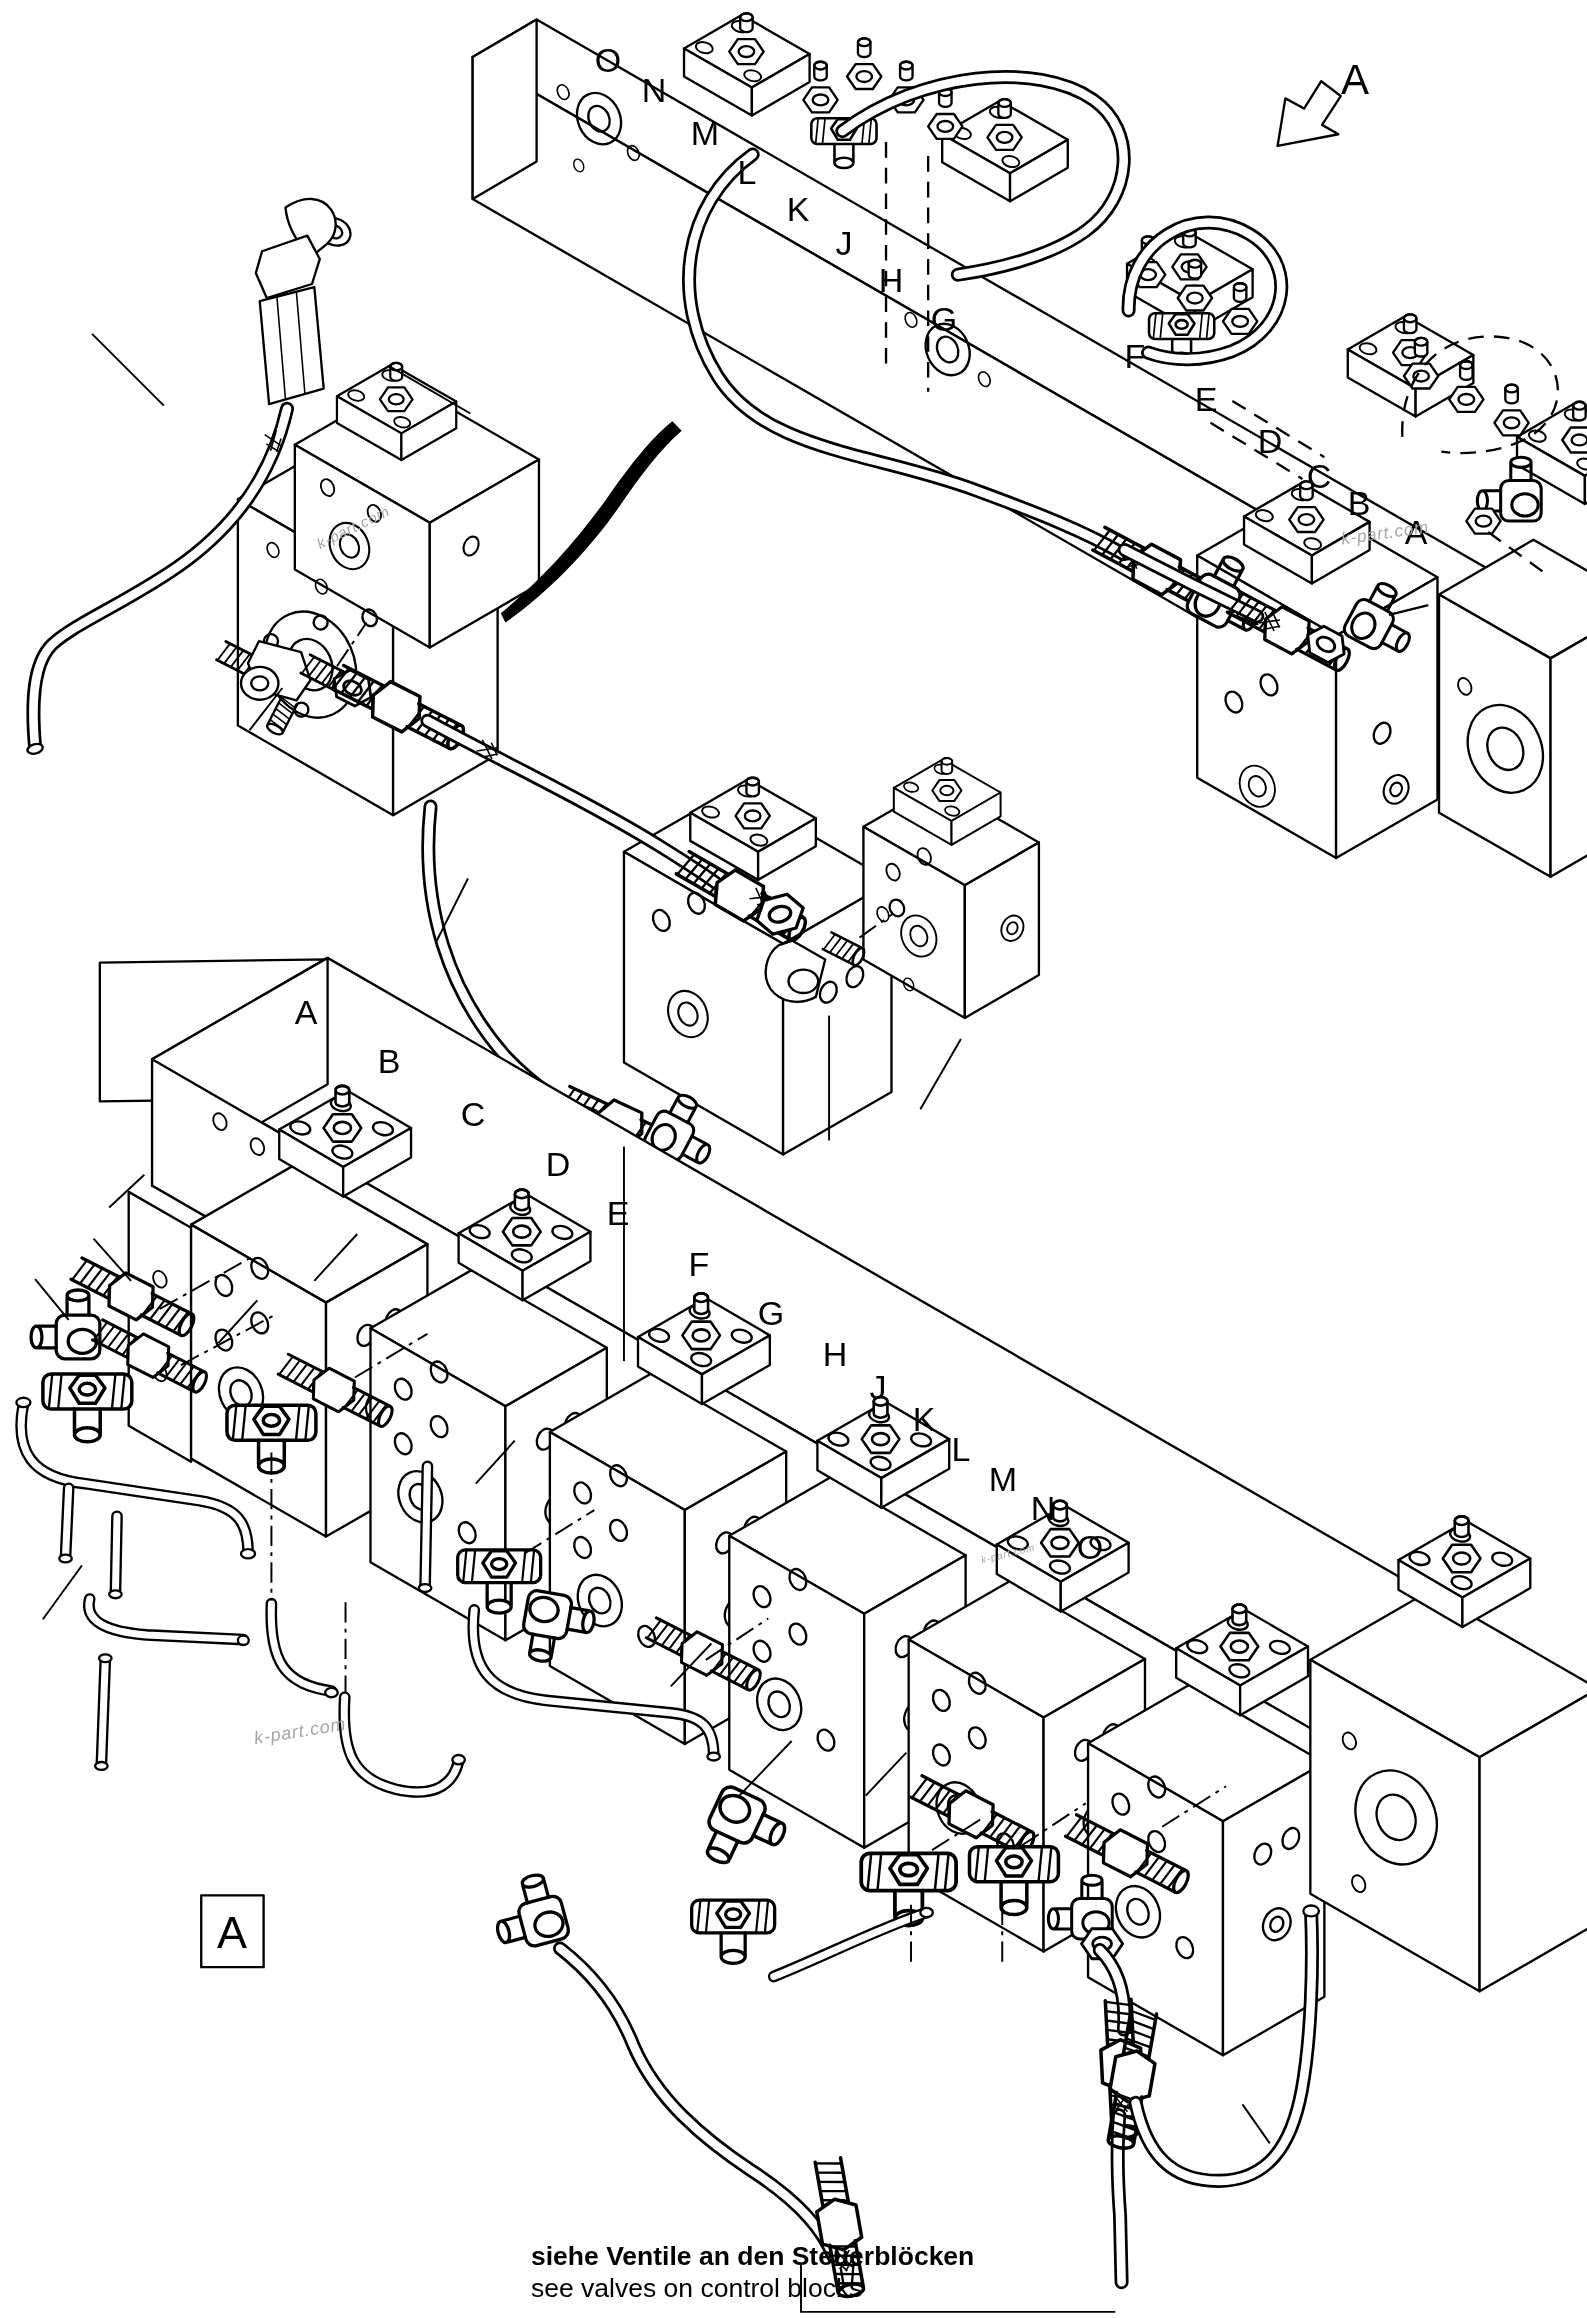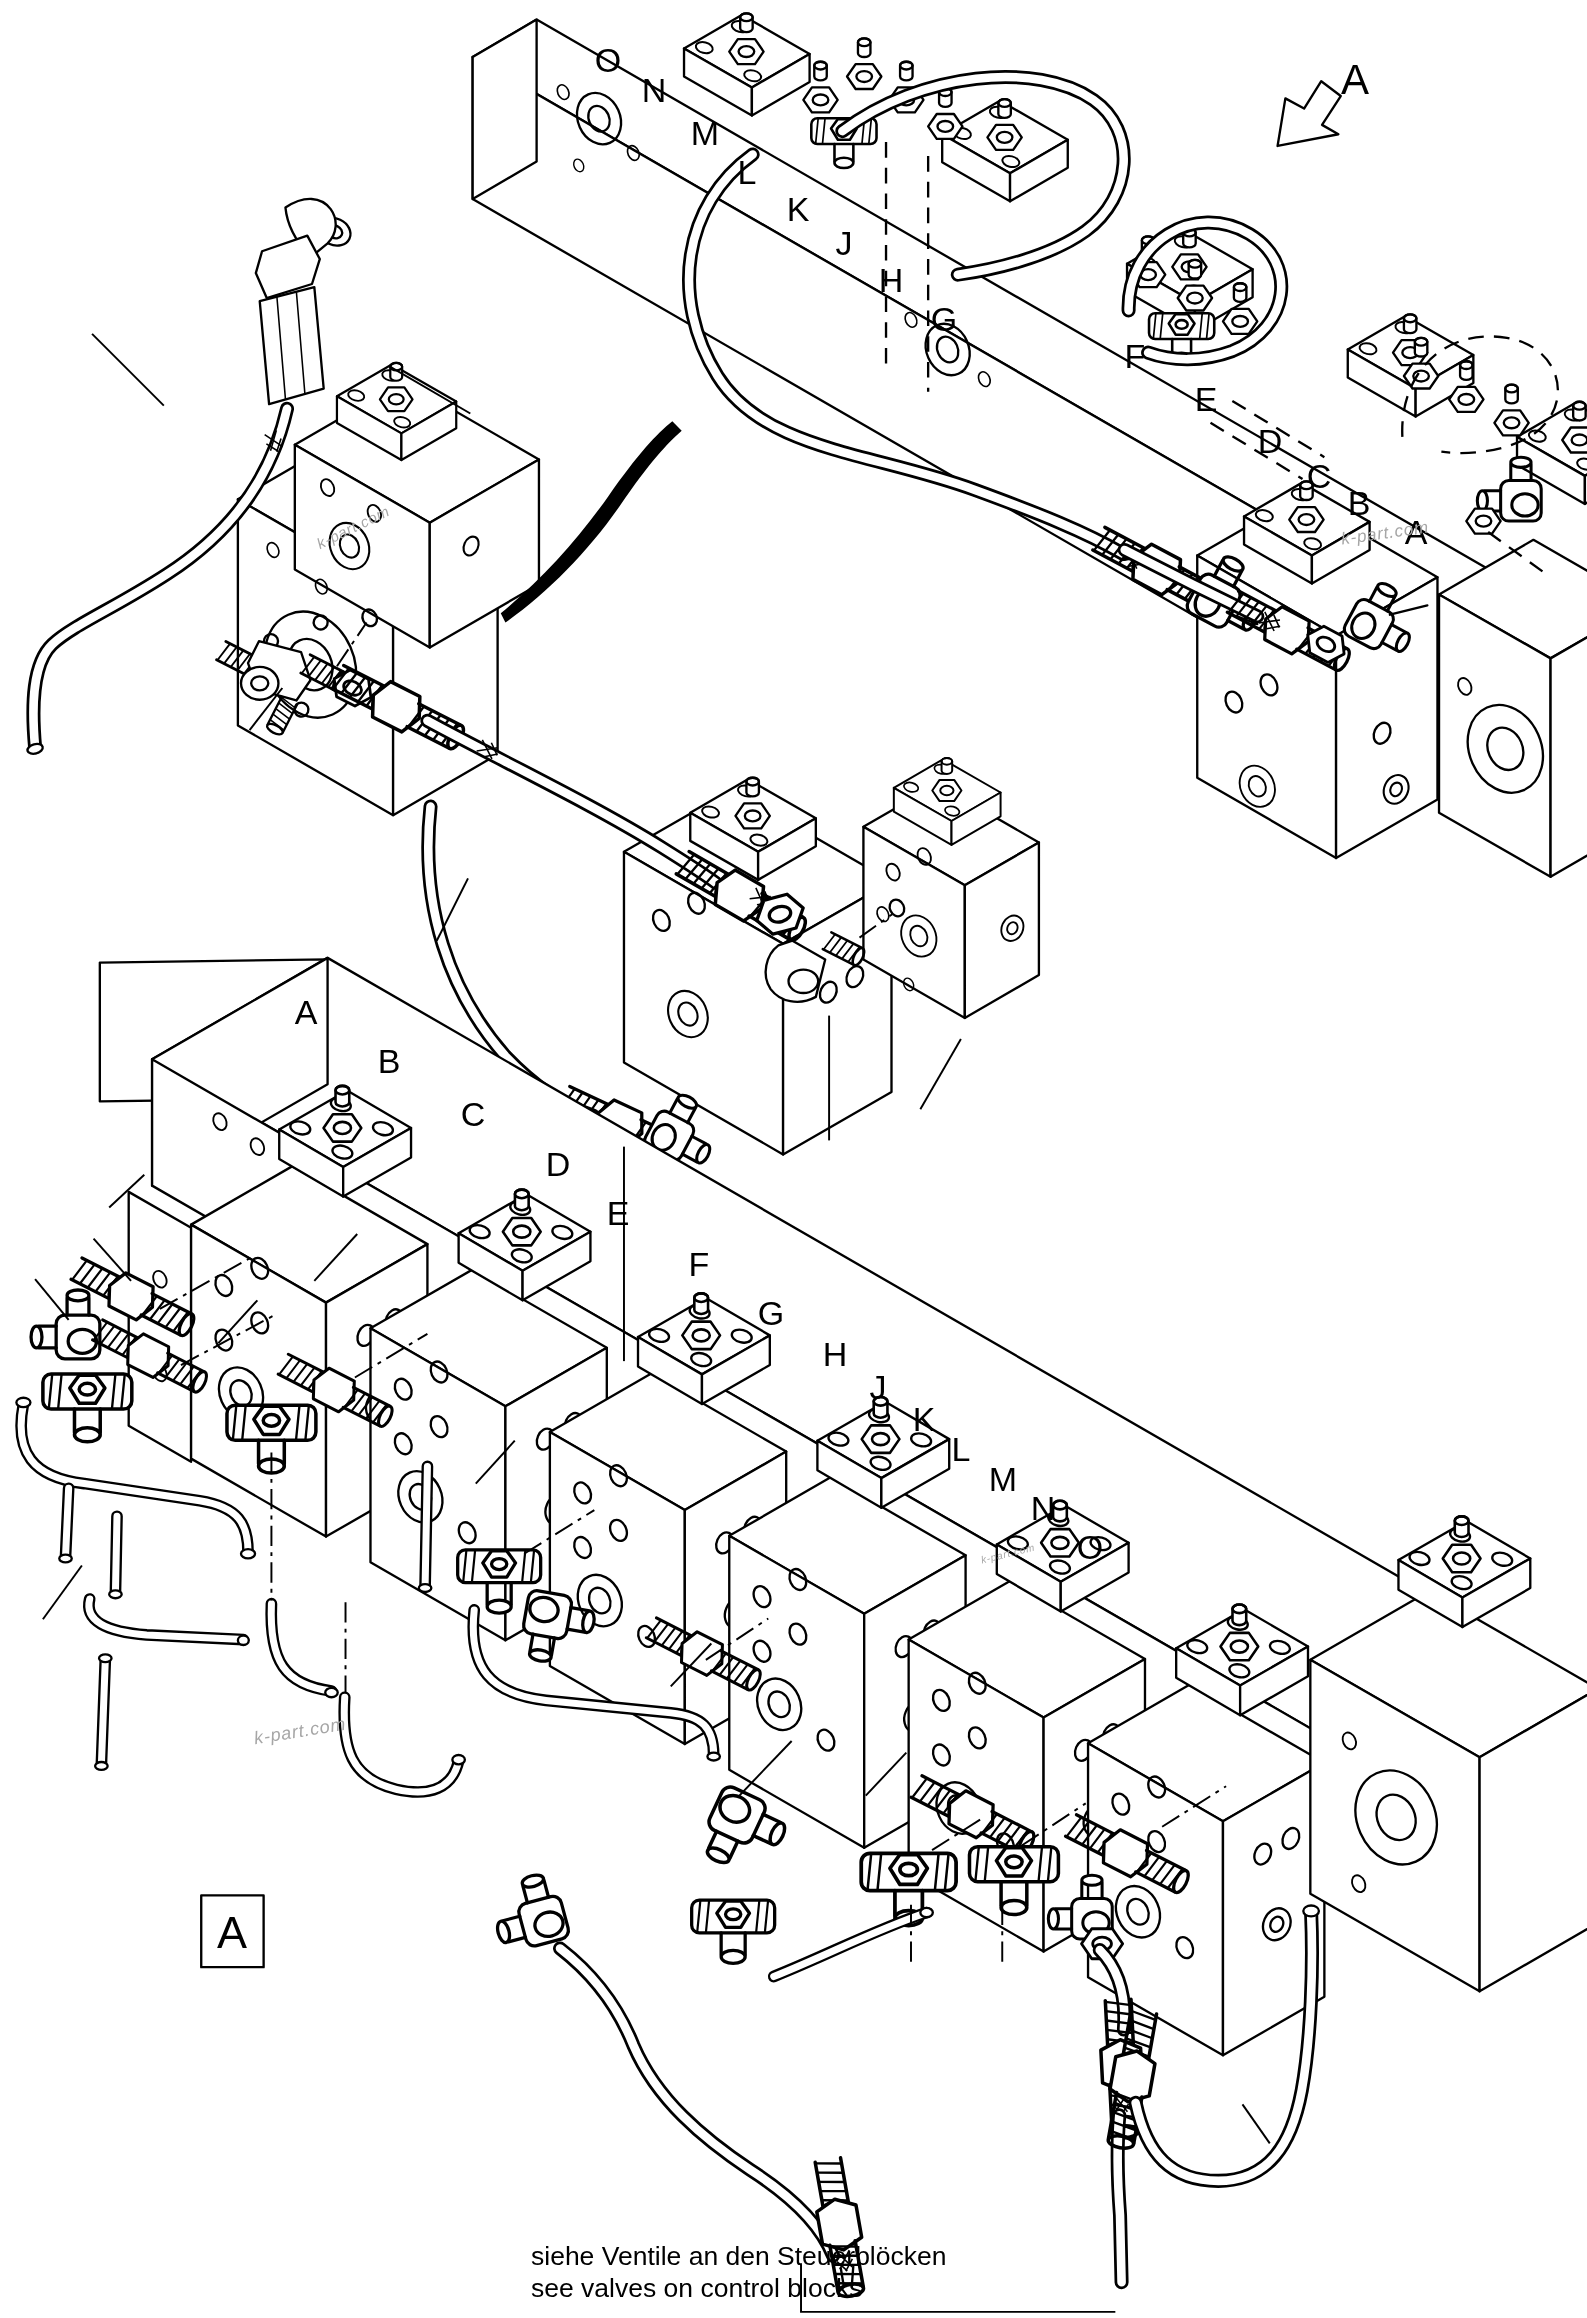"siehe Ventile an den Steuerblöcken" div.caption { font-weight: none -> bold }
